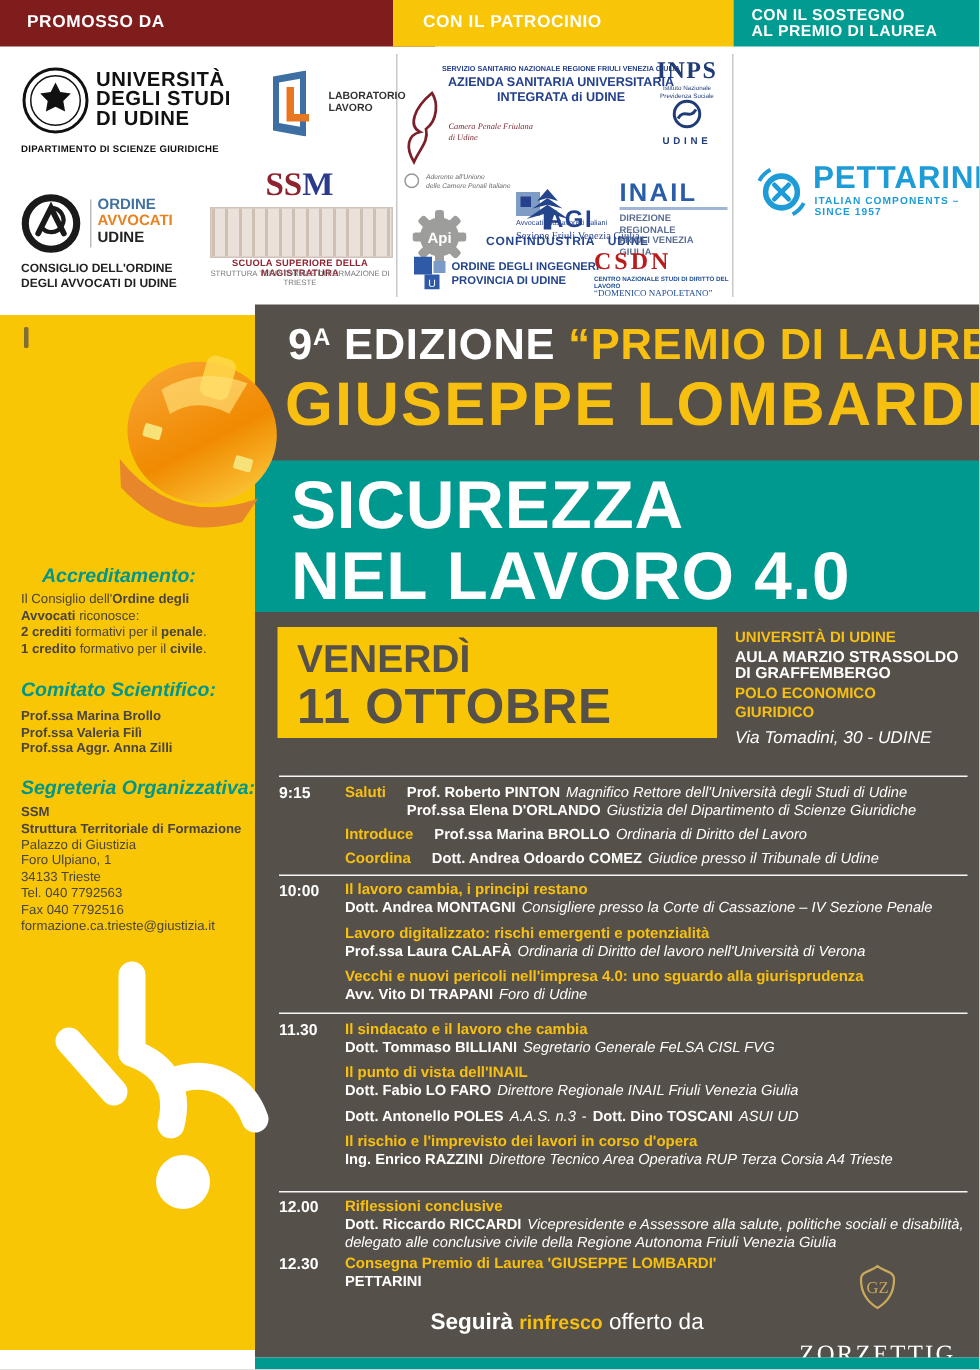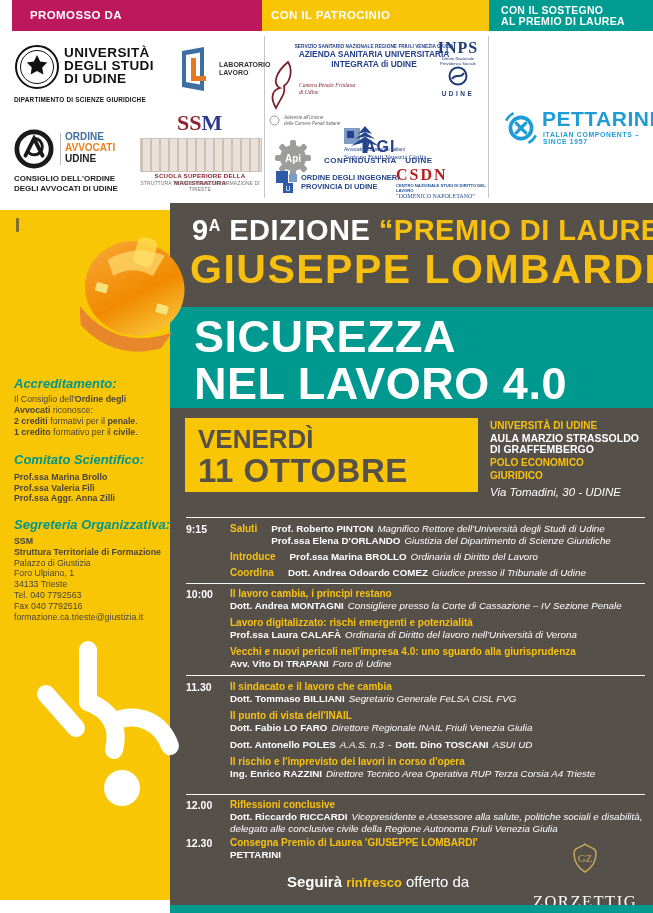"PROMOSSO DA" .band-dark { background: #be185d -> #7f1d1d; left: 12px -> 0 }
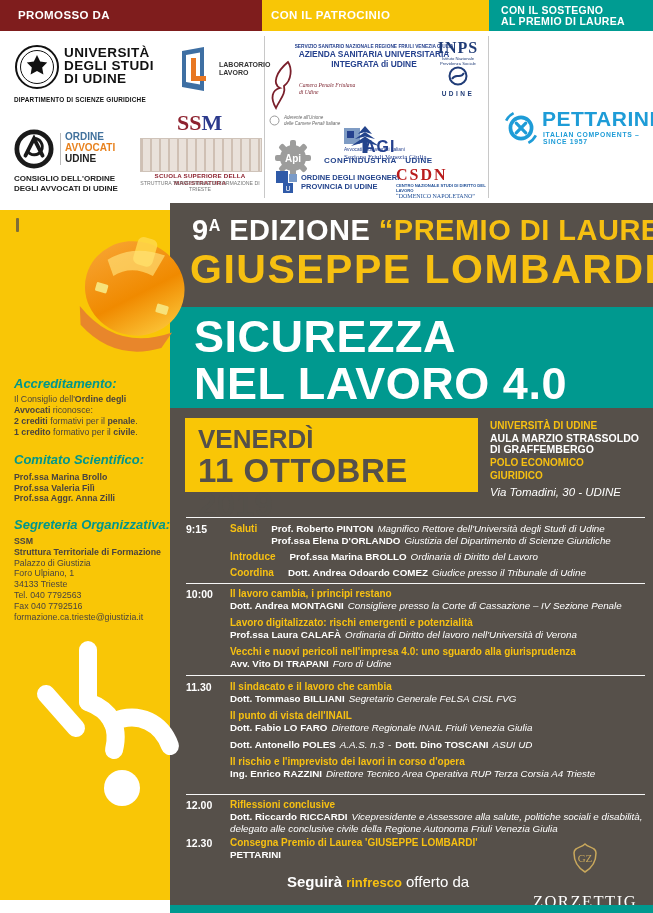"CON IL PATROCINIO" div.band-label { padding-left: 9px -> 20px }
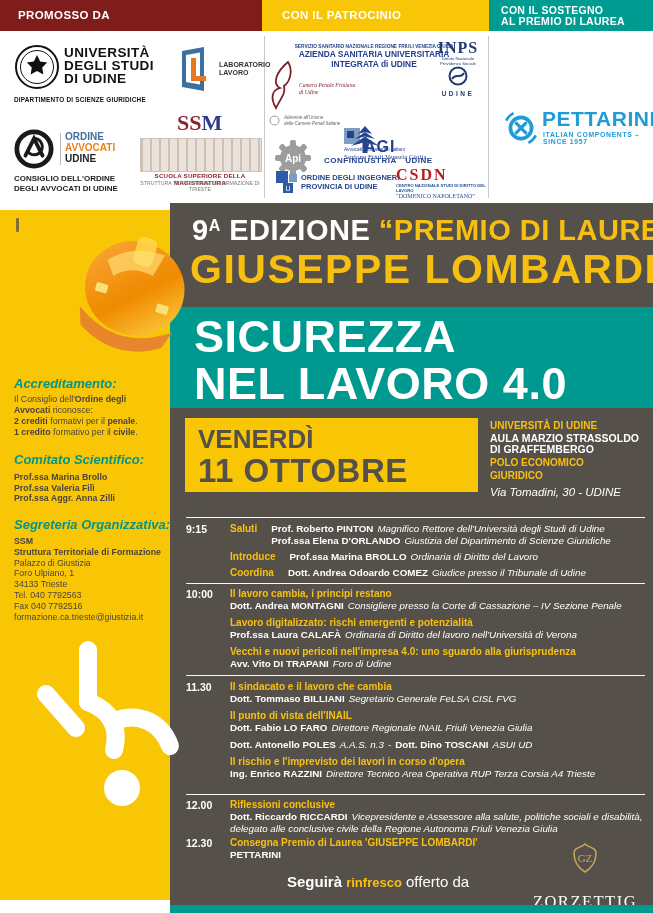"INAIL" div.abs { html: none -> <div> <div>INAIL</div> <div></div> <div>DIREZIONE REGIONALE</div> <div>FRIULI VENEZIA GIULIA</div> </div> }
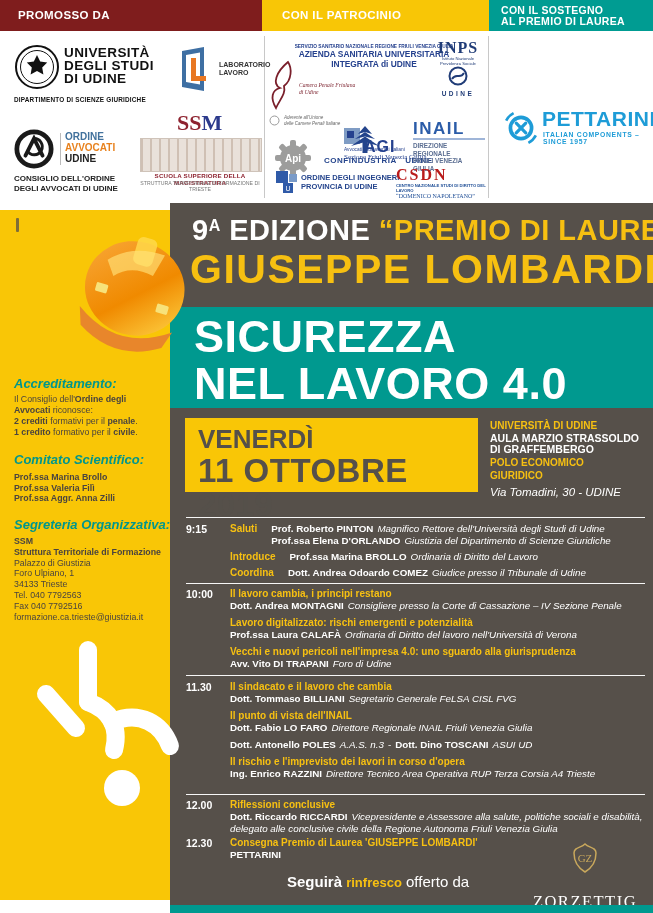"Accreditamento:" div.abs { left: 14px -> 28px }
